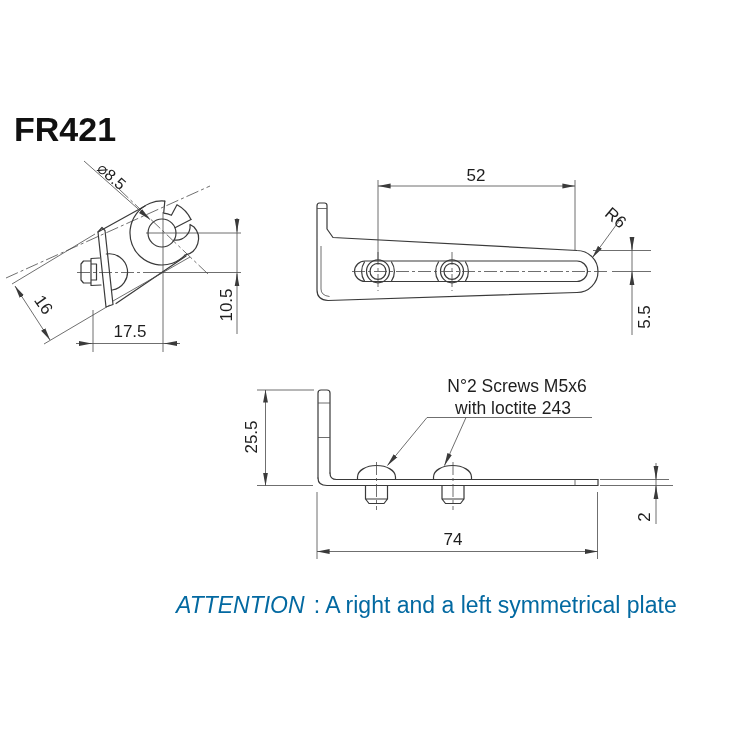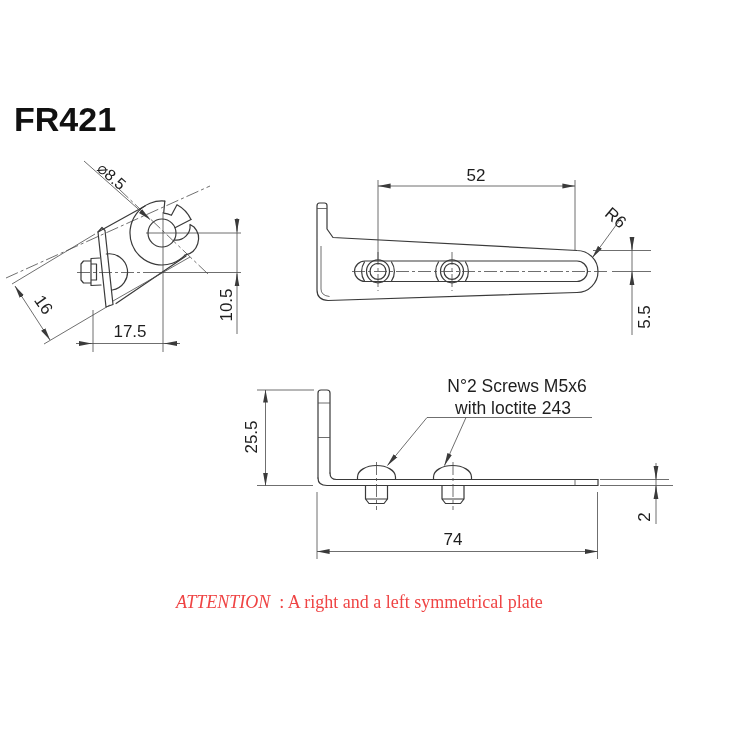"FR421" .title { top: 100px -> 110px }
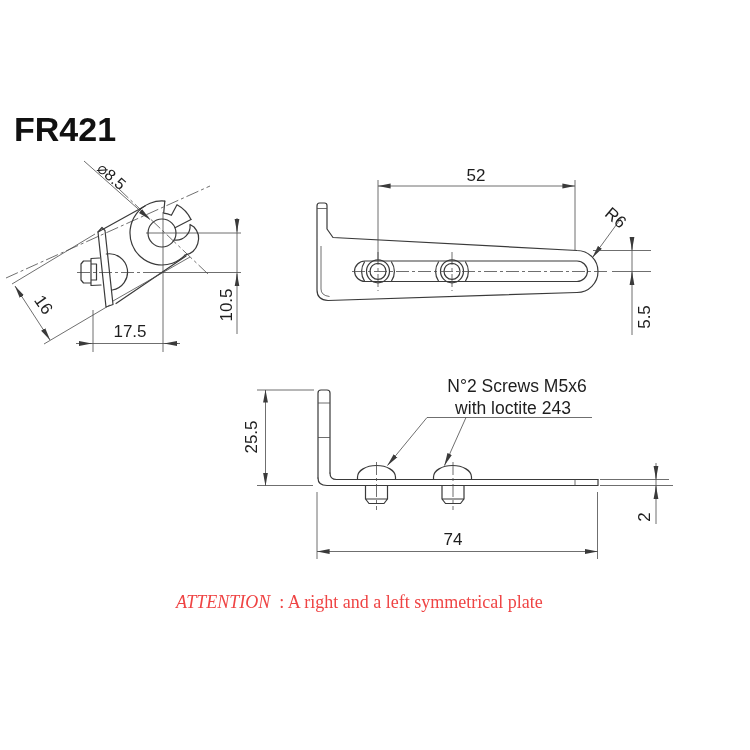"ATTENTION : A right and" .attention { color: #ef4444 -> #0369a1; font-family: Liberation Serif, serif -> none; font-size: 18px -> 23px }
